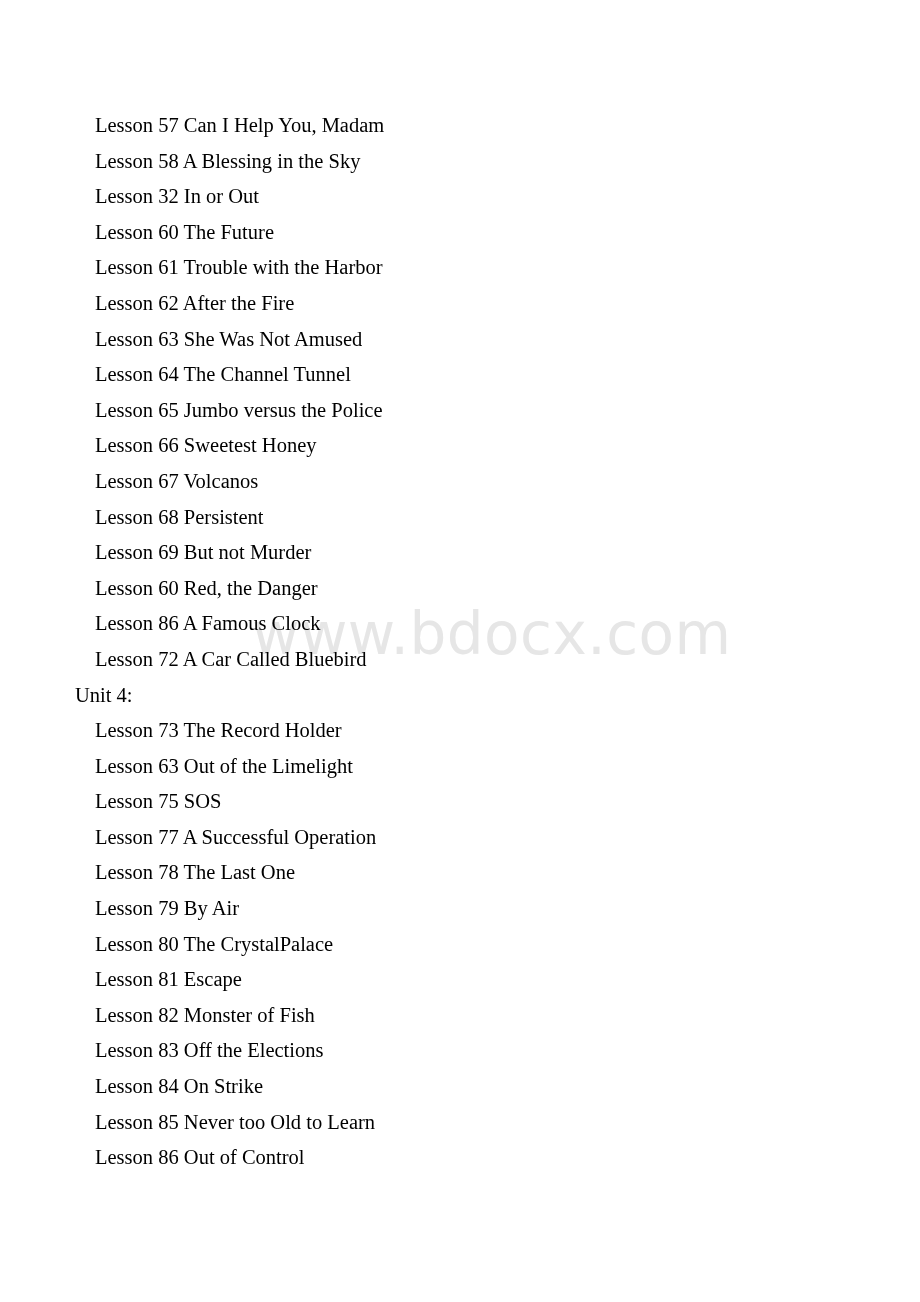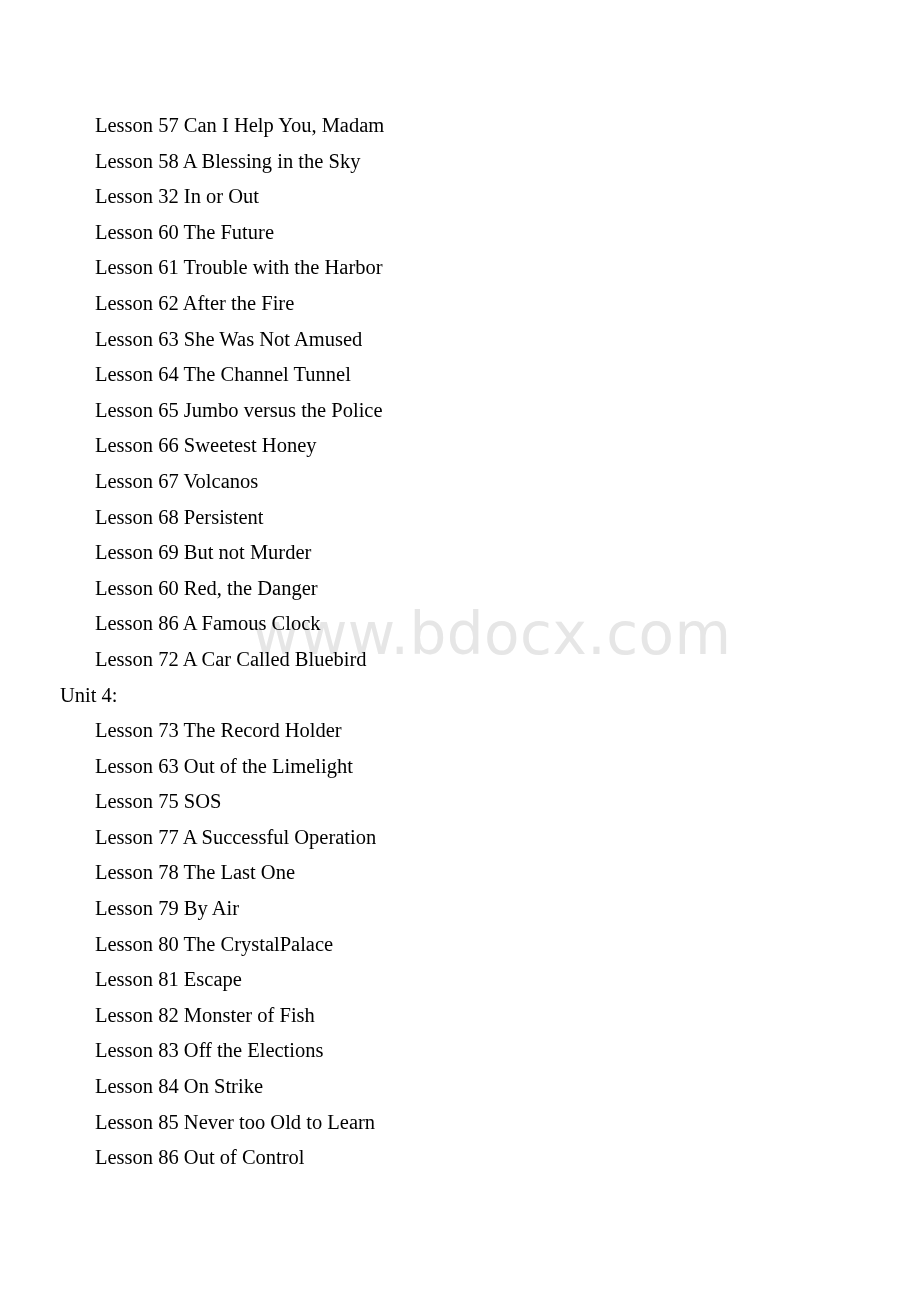"Unit 4:" .indent-unit { padding-left: 60px -> 75px }
